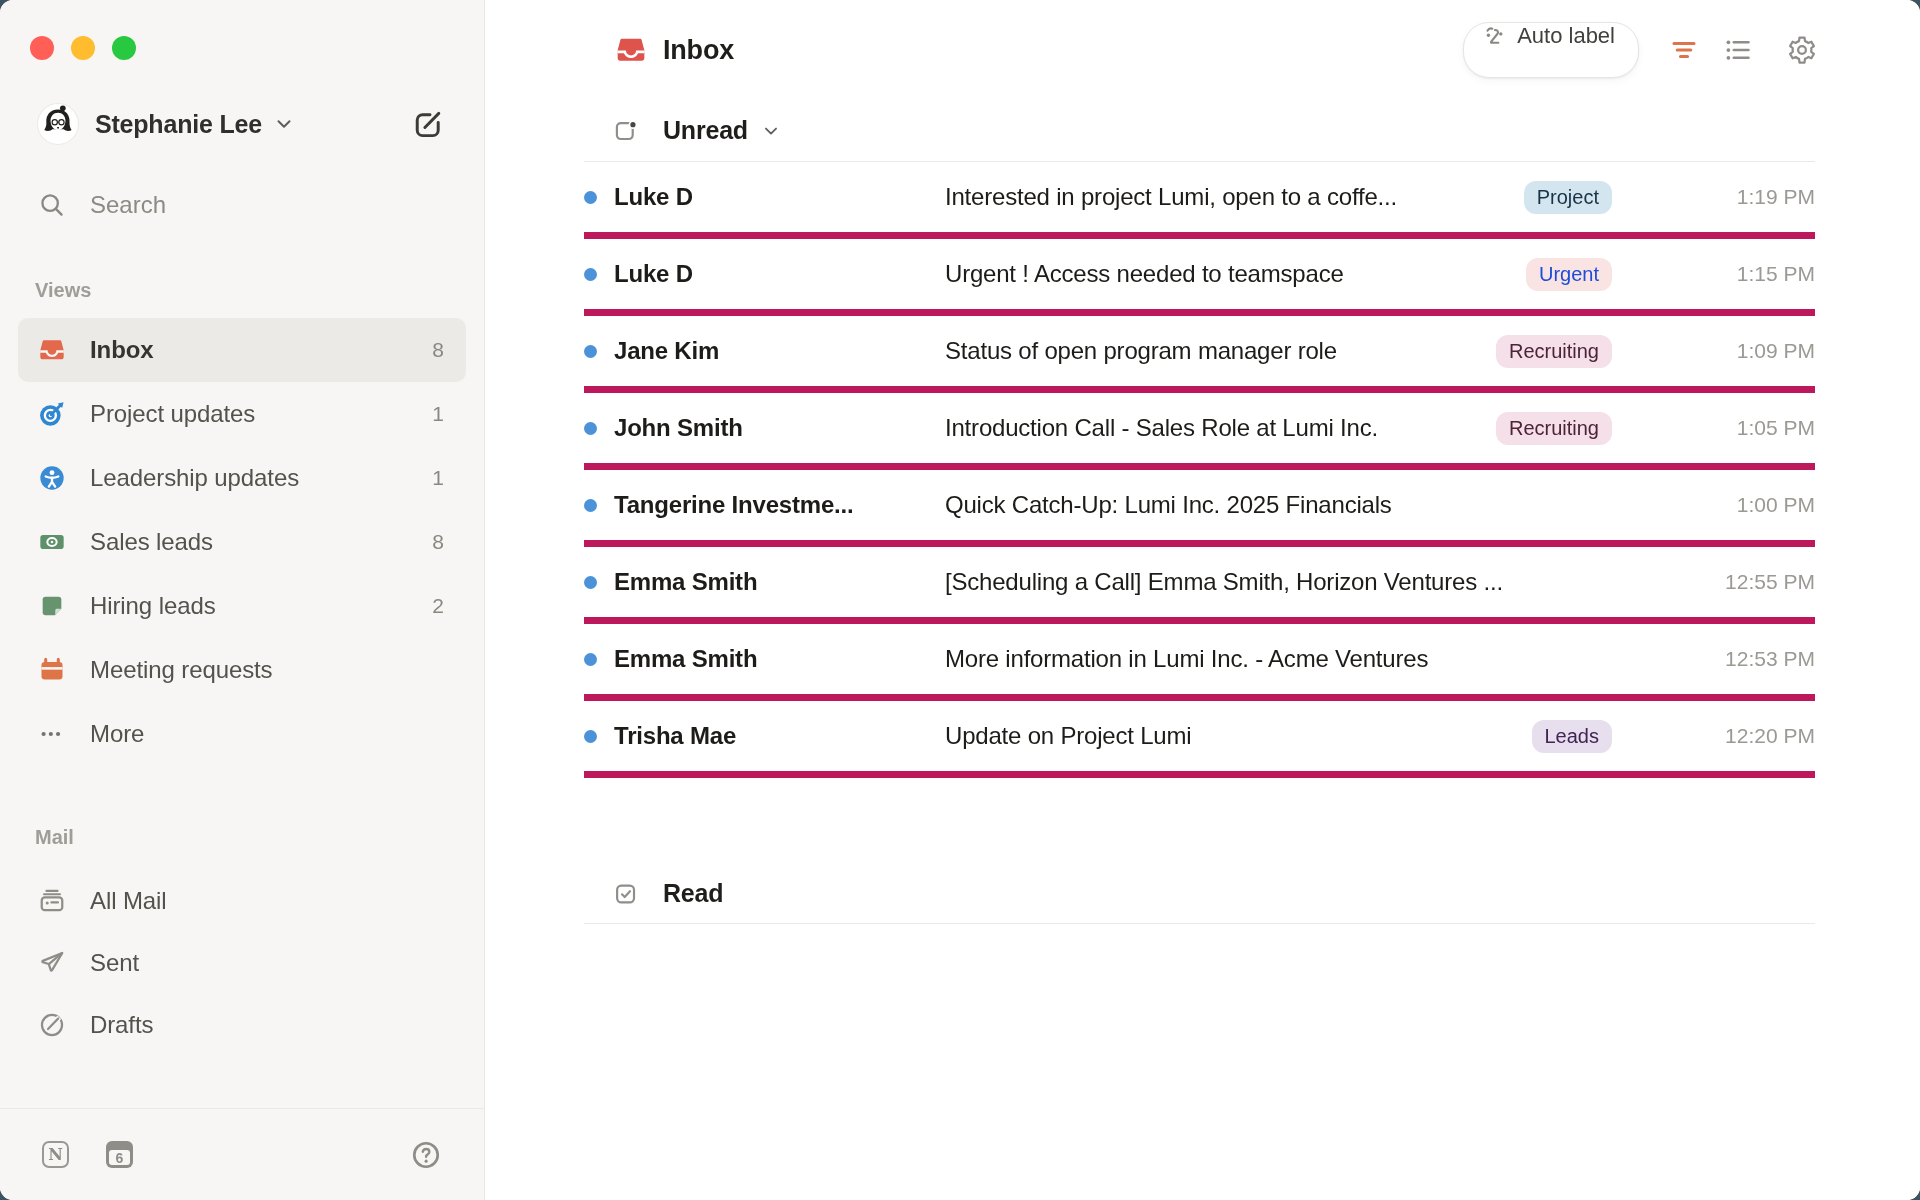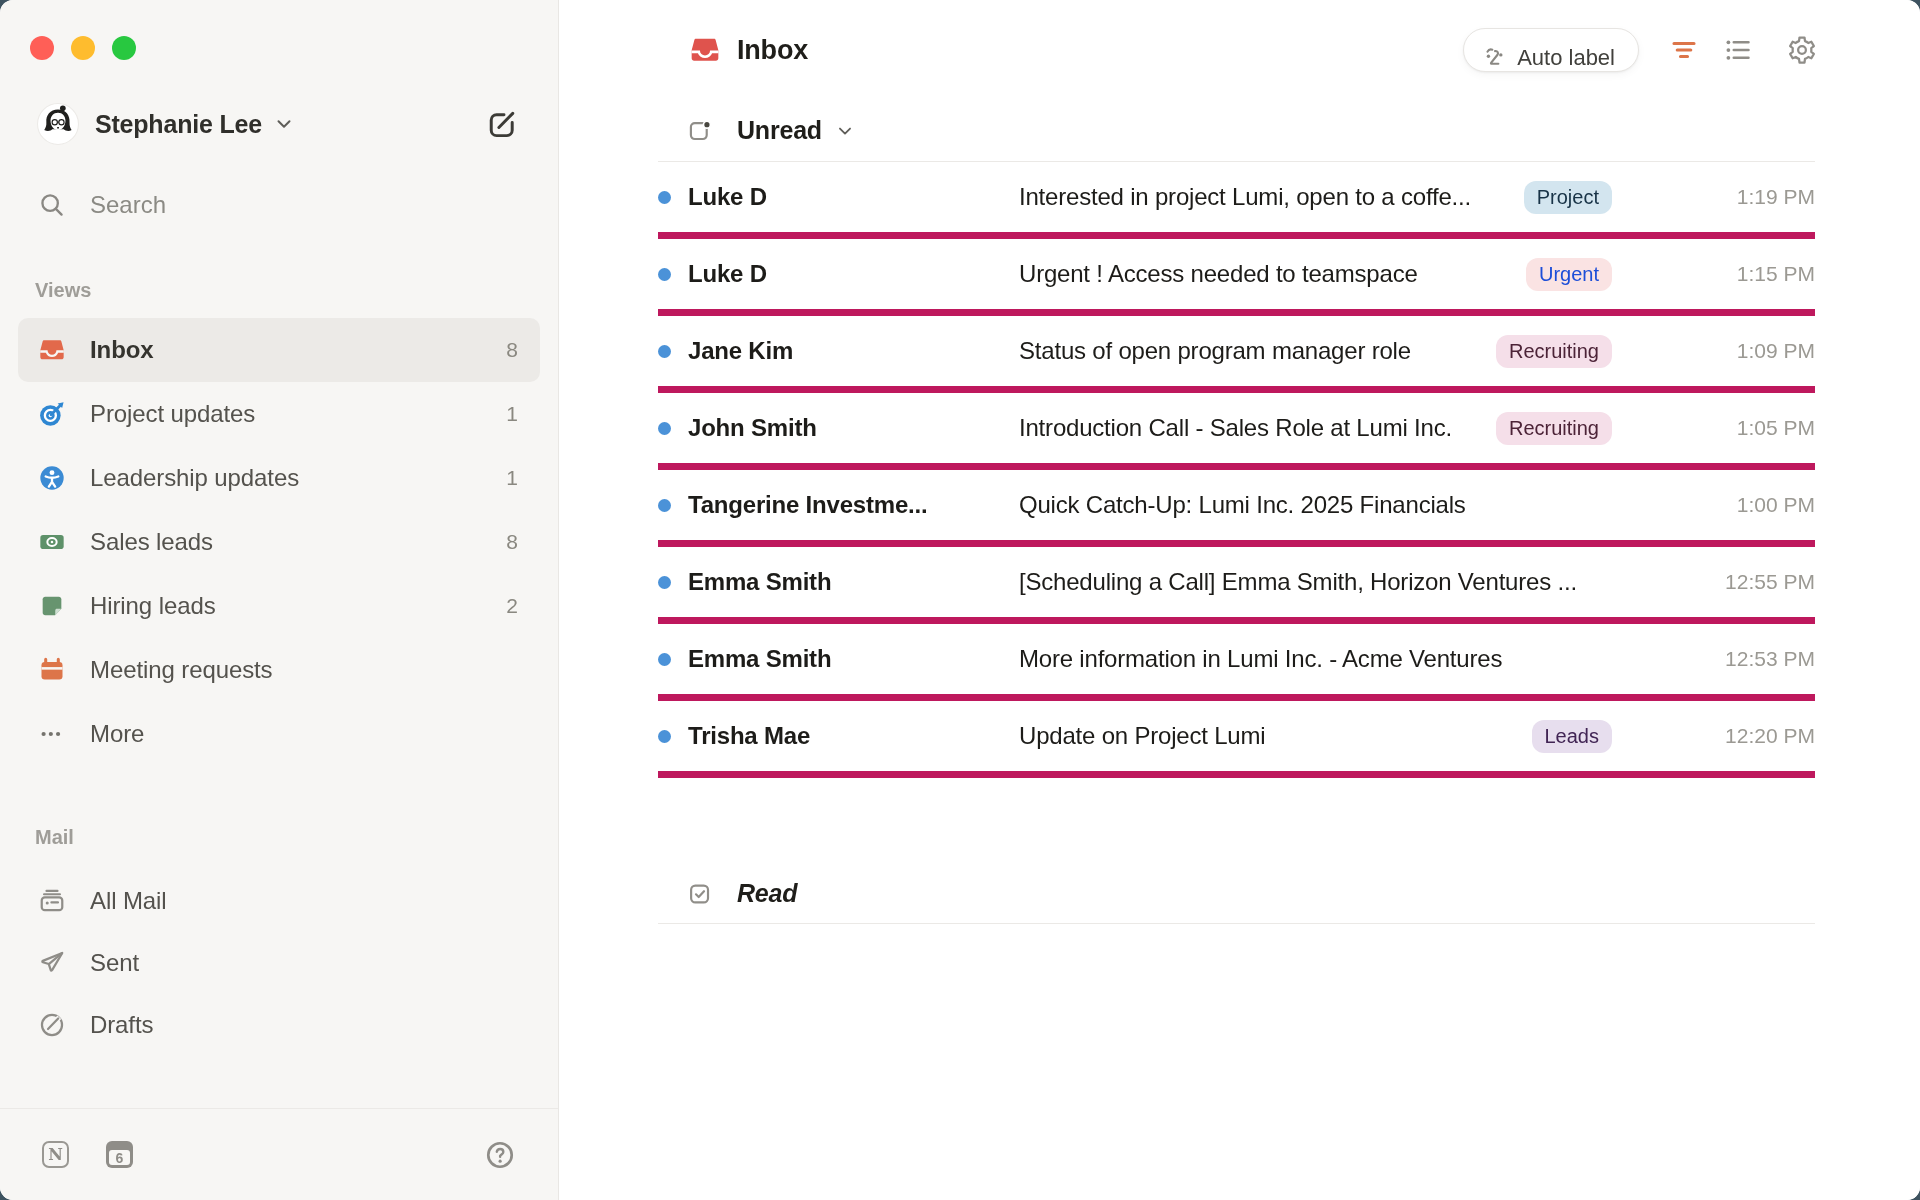"Auto label" .auto-label-btn { align-items: flex-end -> flex-start; height: 44px -> 56px }
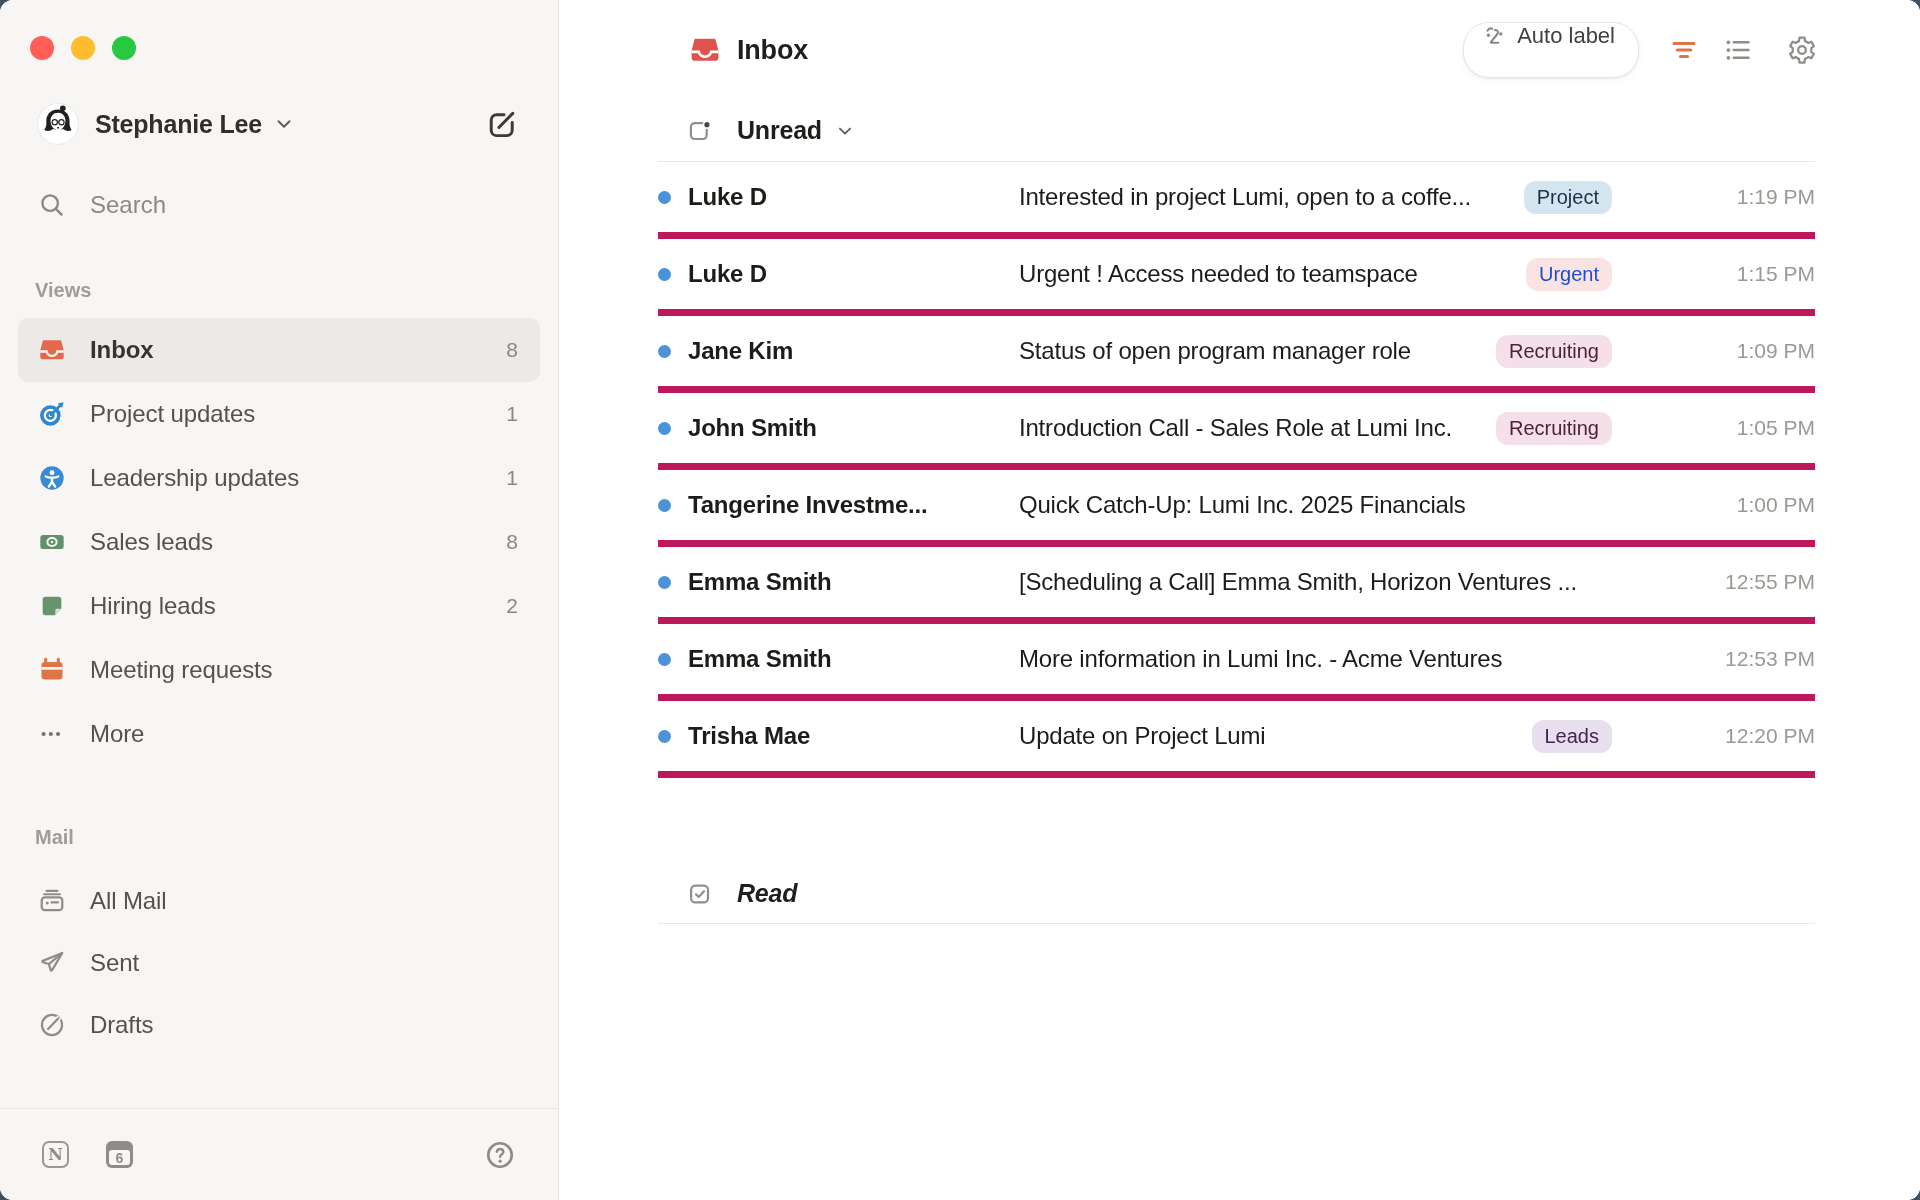"Stephanie Lee" .sidebar { width: 559px -> 485px }
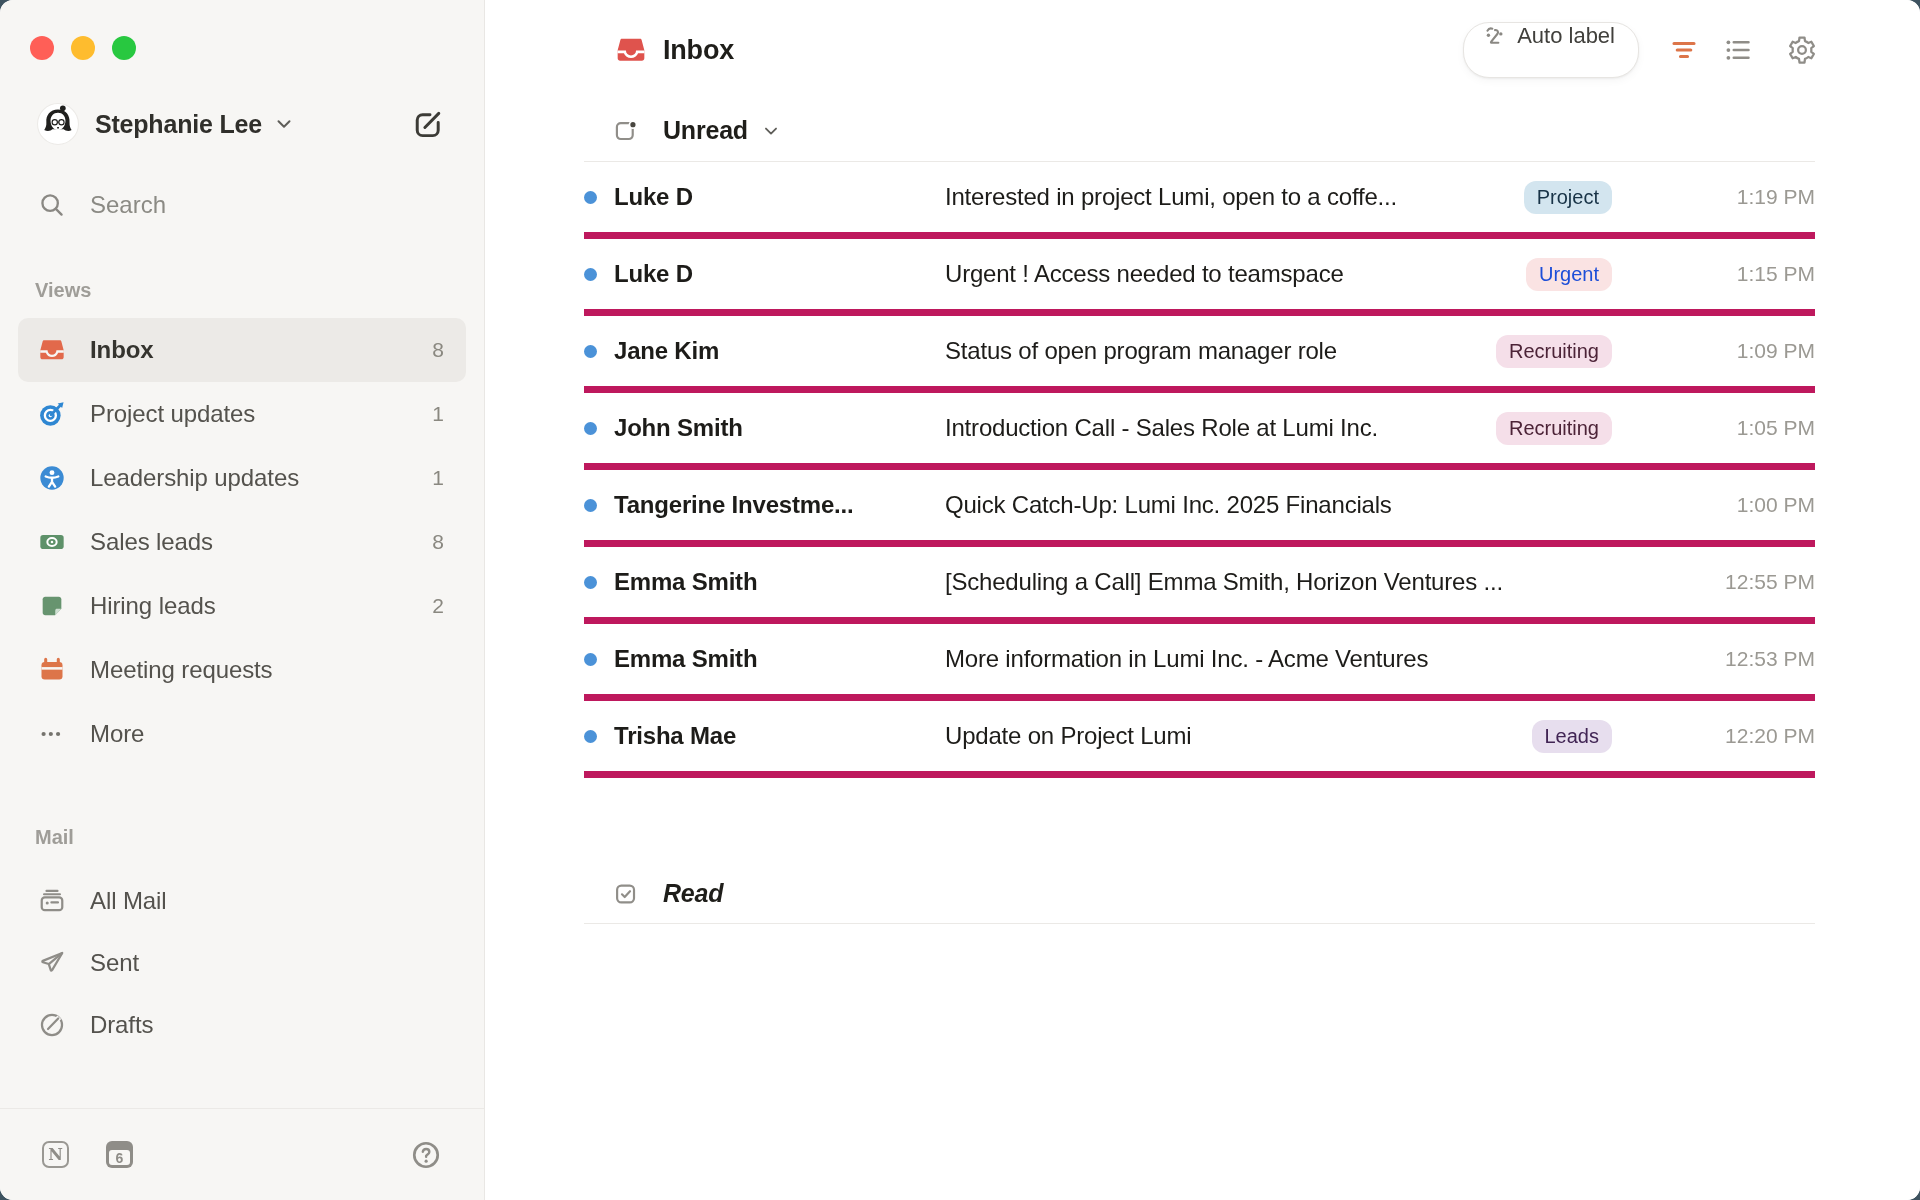"Read" .group-header.read { font-style: italic -> none }
